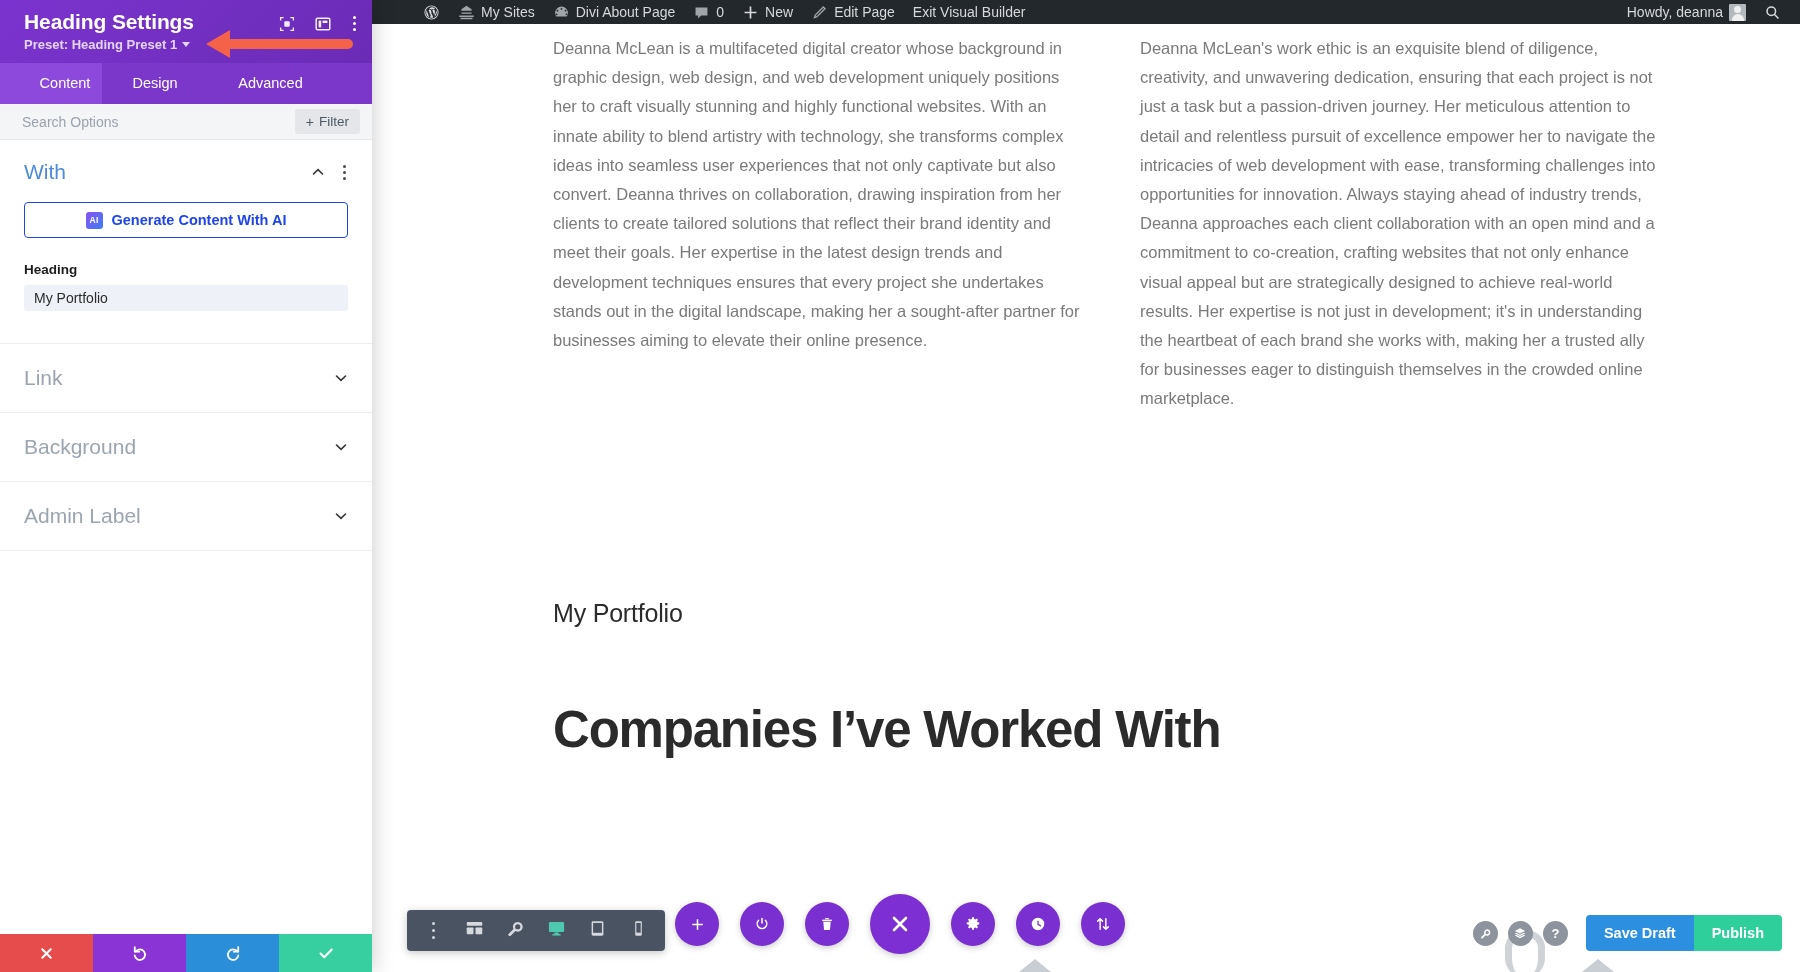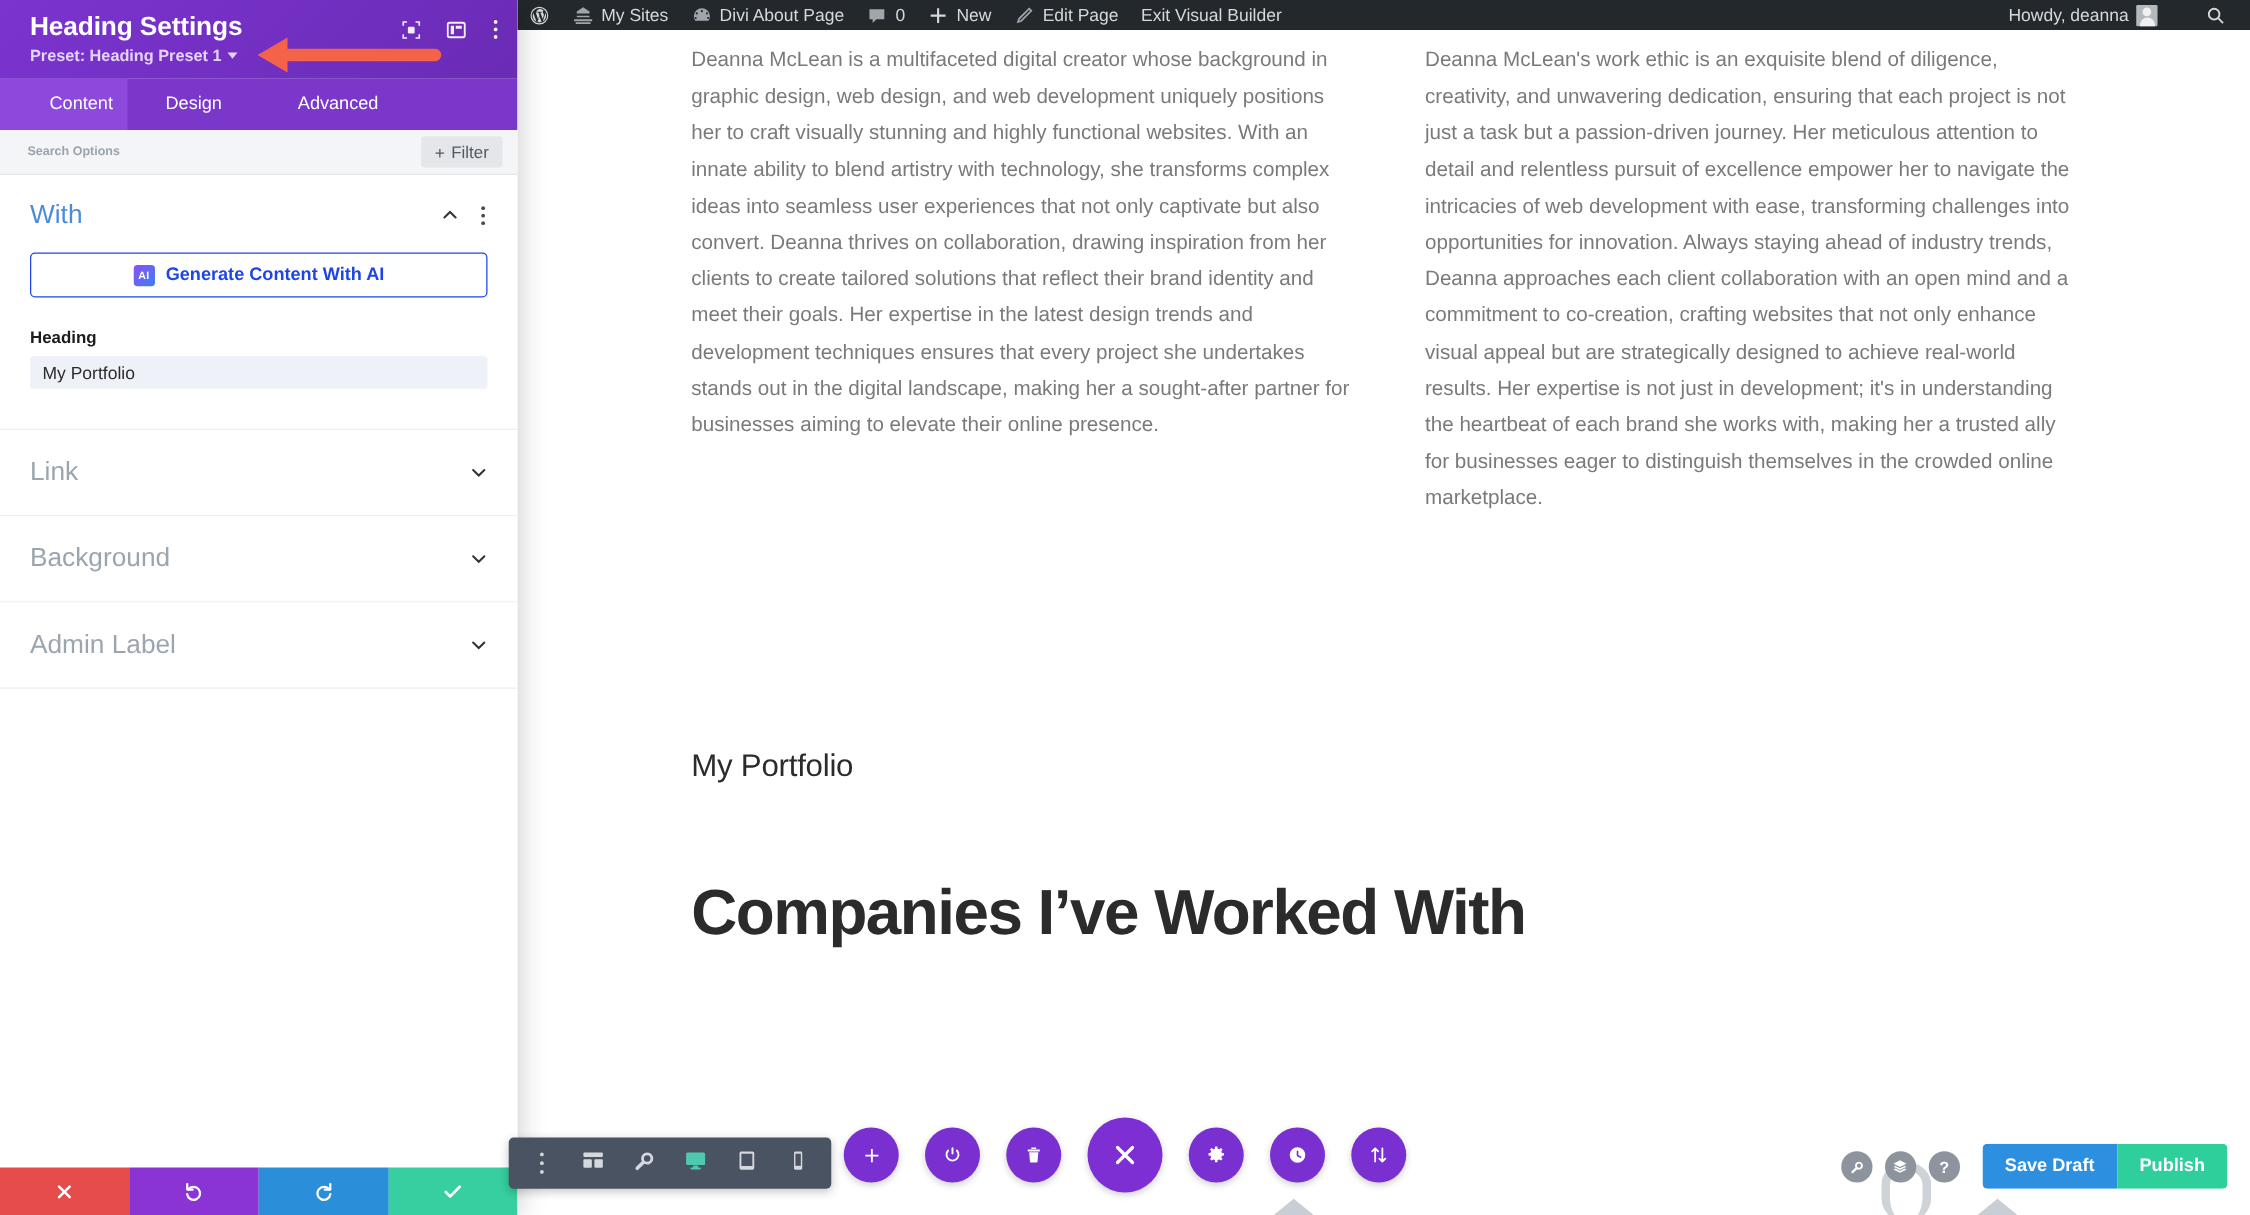"Heading Settings" #settings-panel { width: 414px -> 372px }
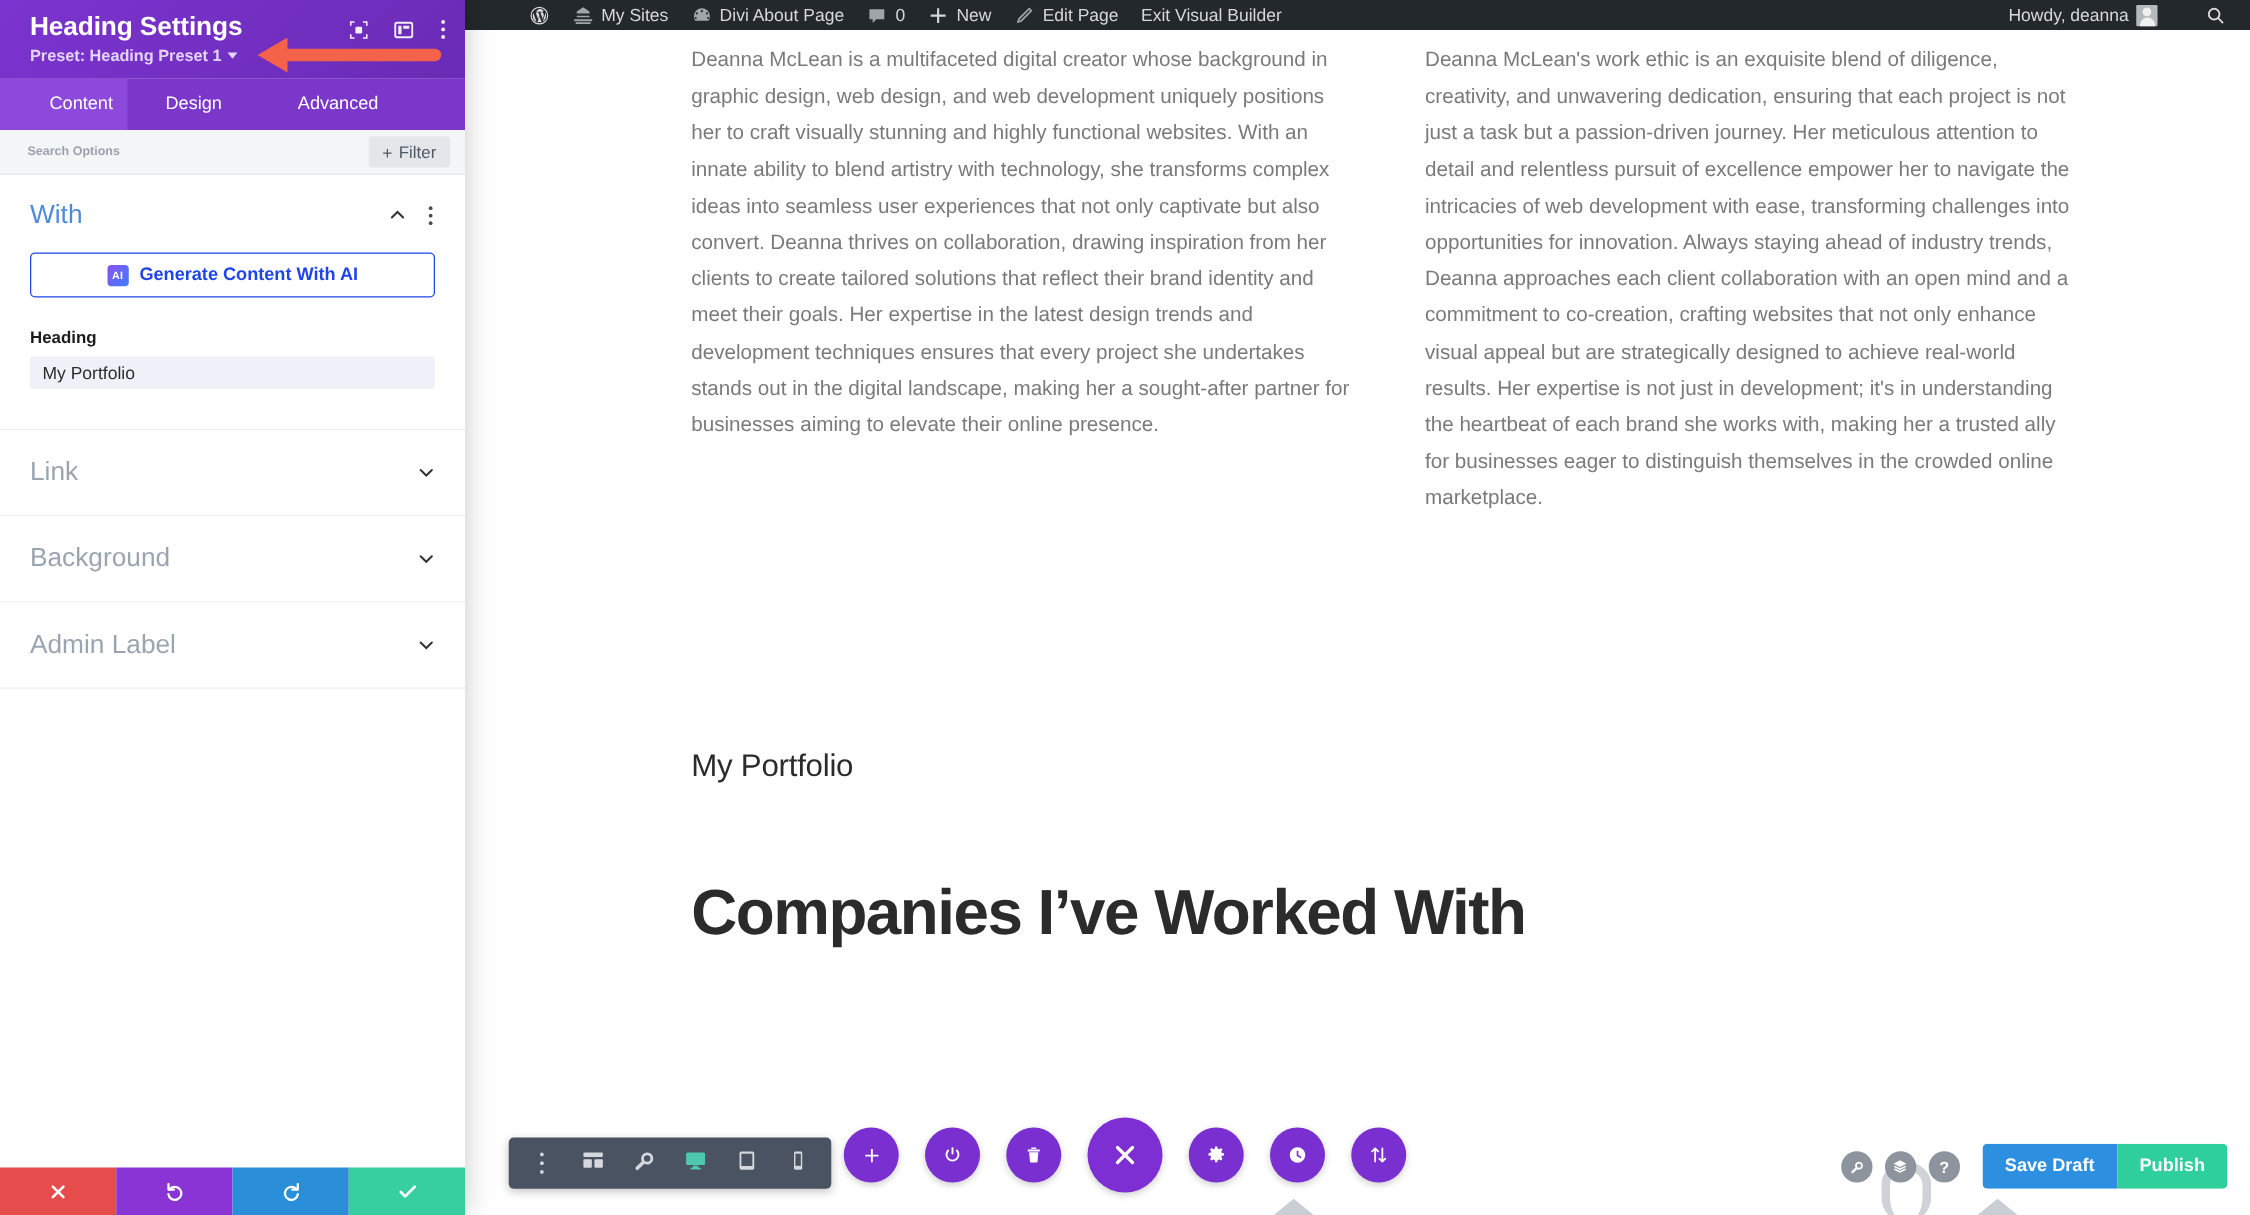"Howdy, deanna" .ab-right { gap: 20px -> none }
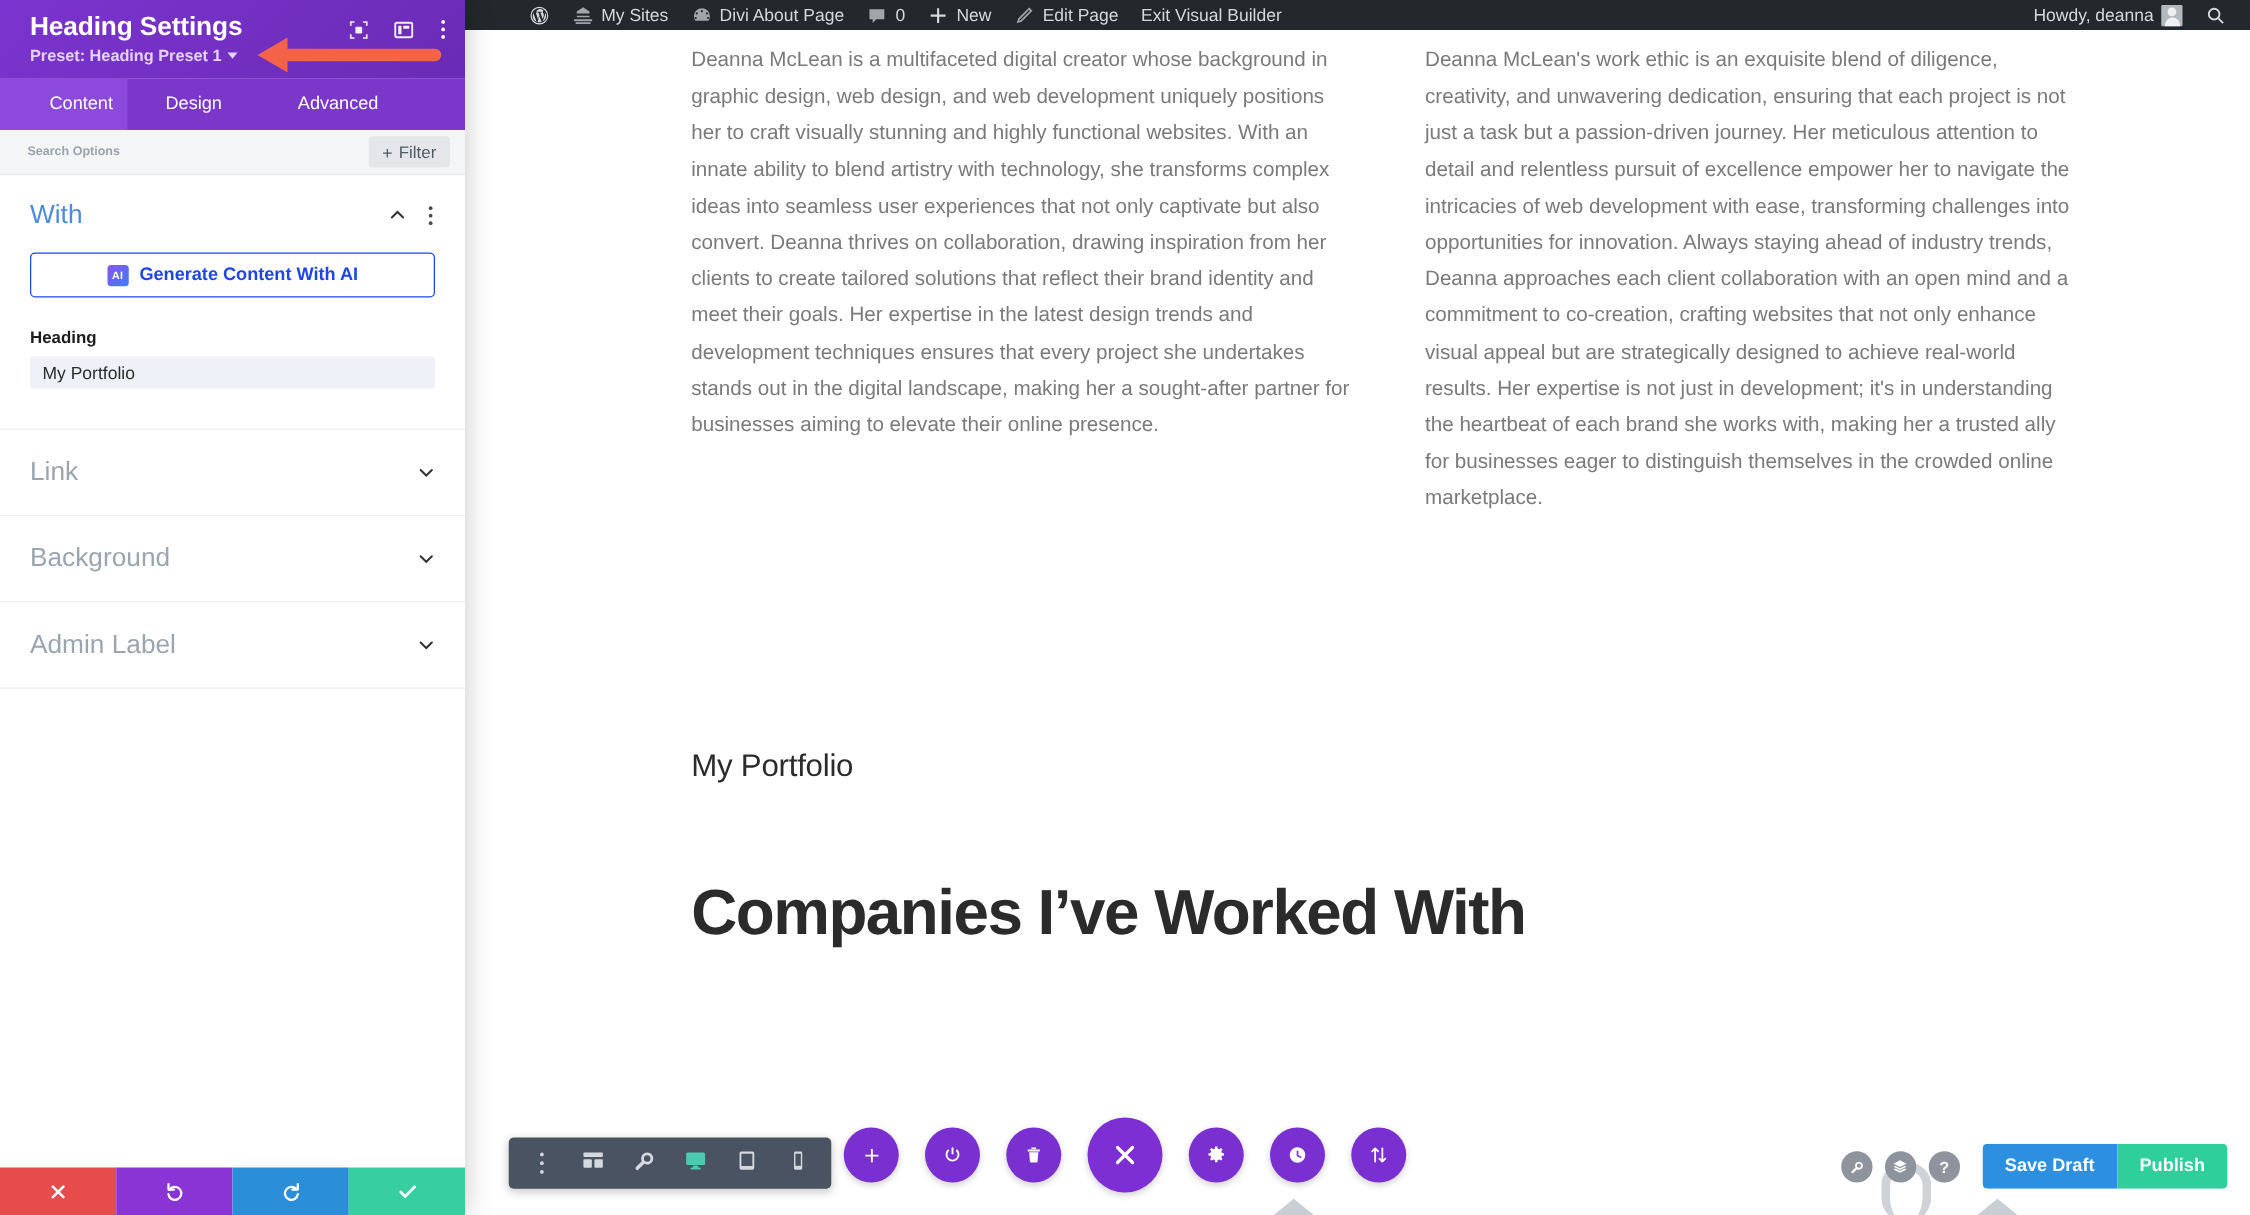"Search Options" .search-input { font-size: 10px -> 14px; font-weight: bold -> none }
